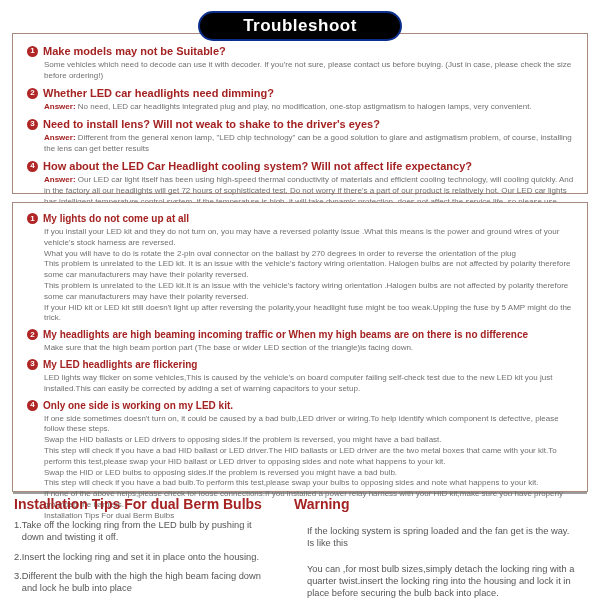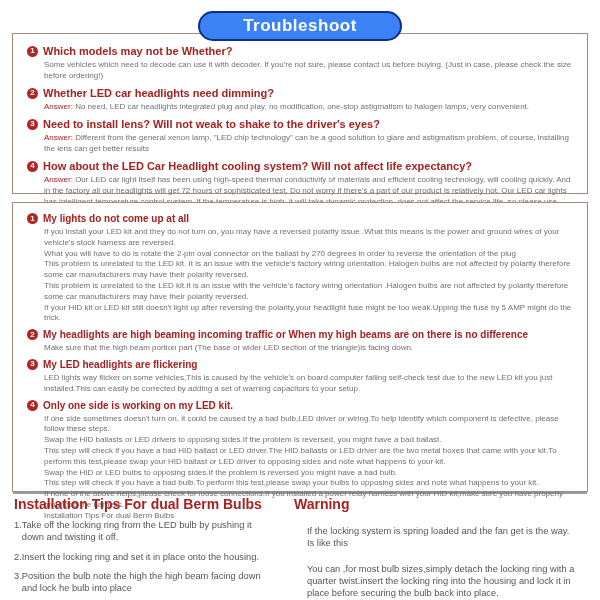"Troubleshoot" .pill { background: #3b82f6 -> #000000 }
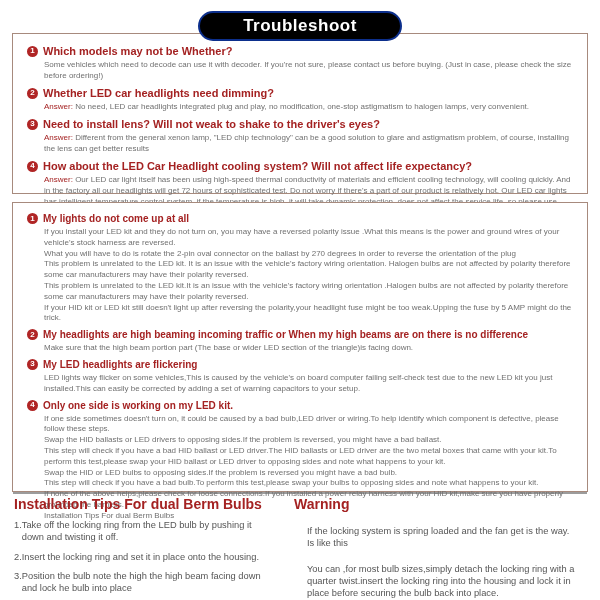"Which models may not be" span.qtext { text: Which models may not be Whether -> Make models may not be Suitable }
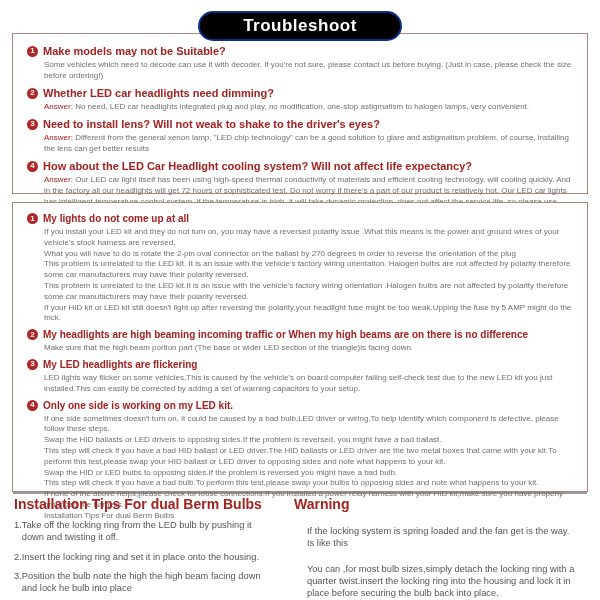"Answer:" .ans { font-weight: normal -> bold }
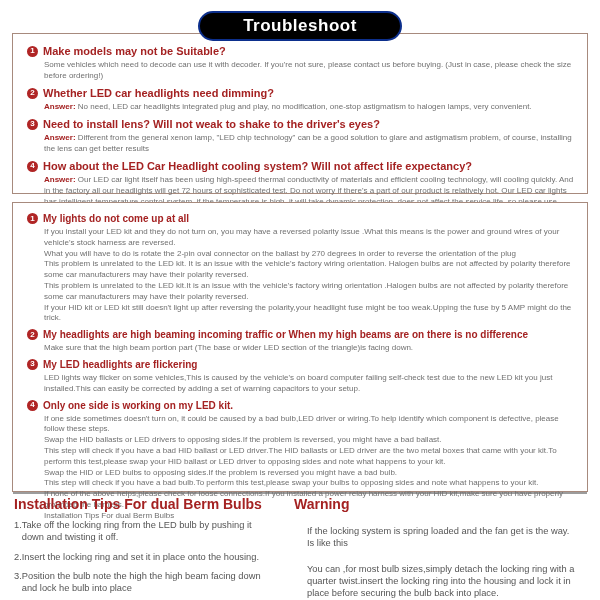"Position the bulb note the" span.itext { text: Position the bulb note -> Different the bulb with }
